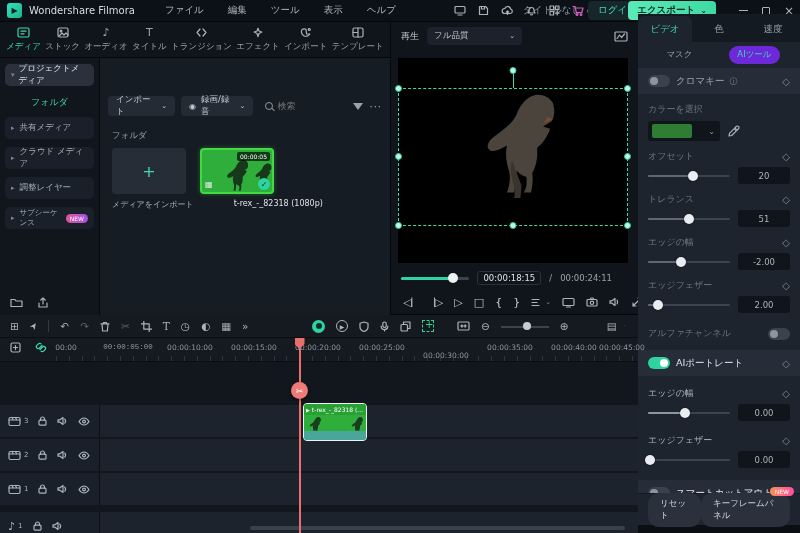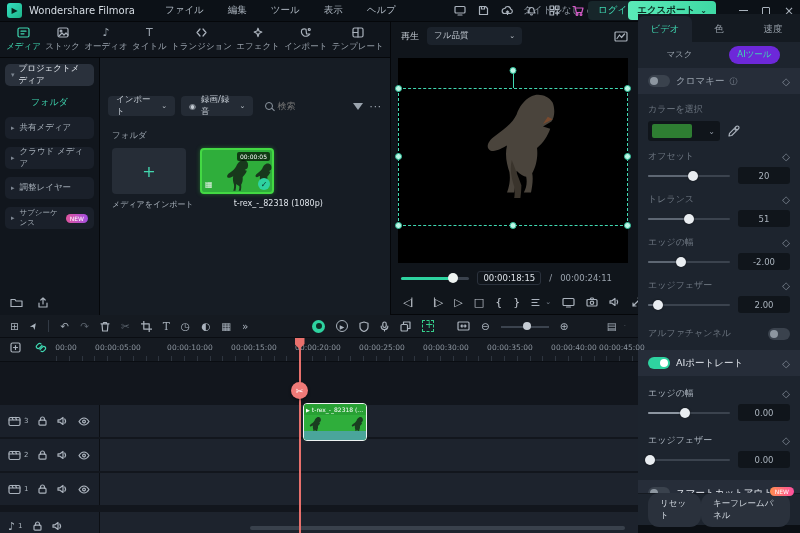"00:00:05:00" span.ruler-label { font-family: none -> Liberation Mono, monospace; left: 118px -> 128px }
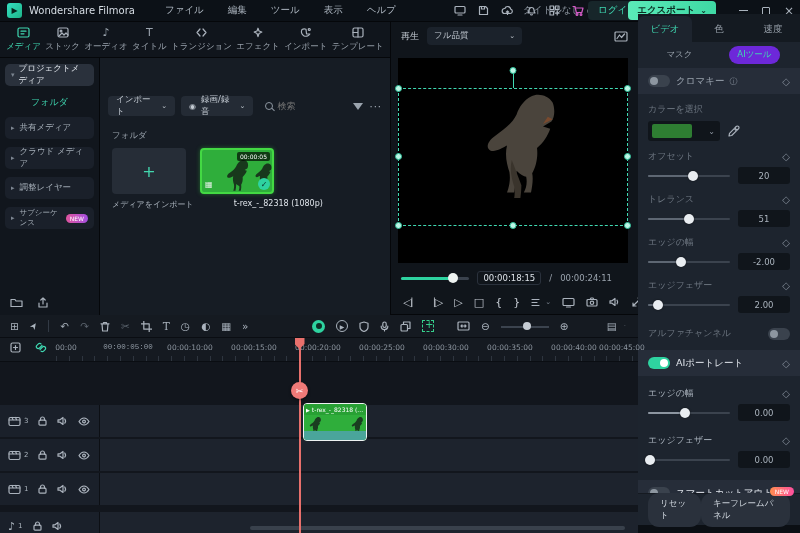"00:00:30:00" span.ruler-label { margin-top: none -> 8px }
